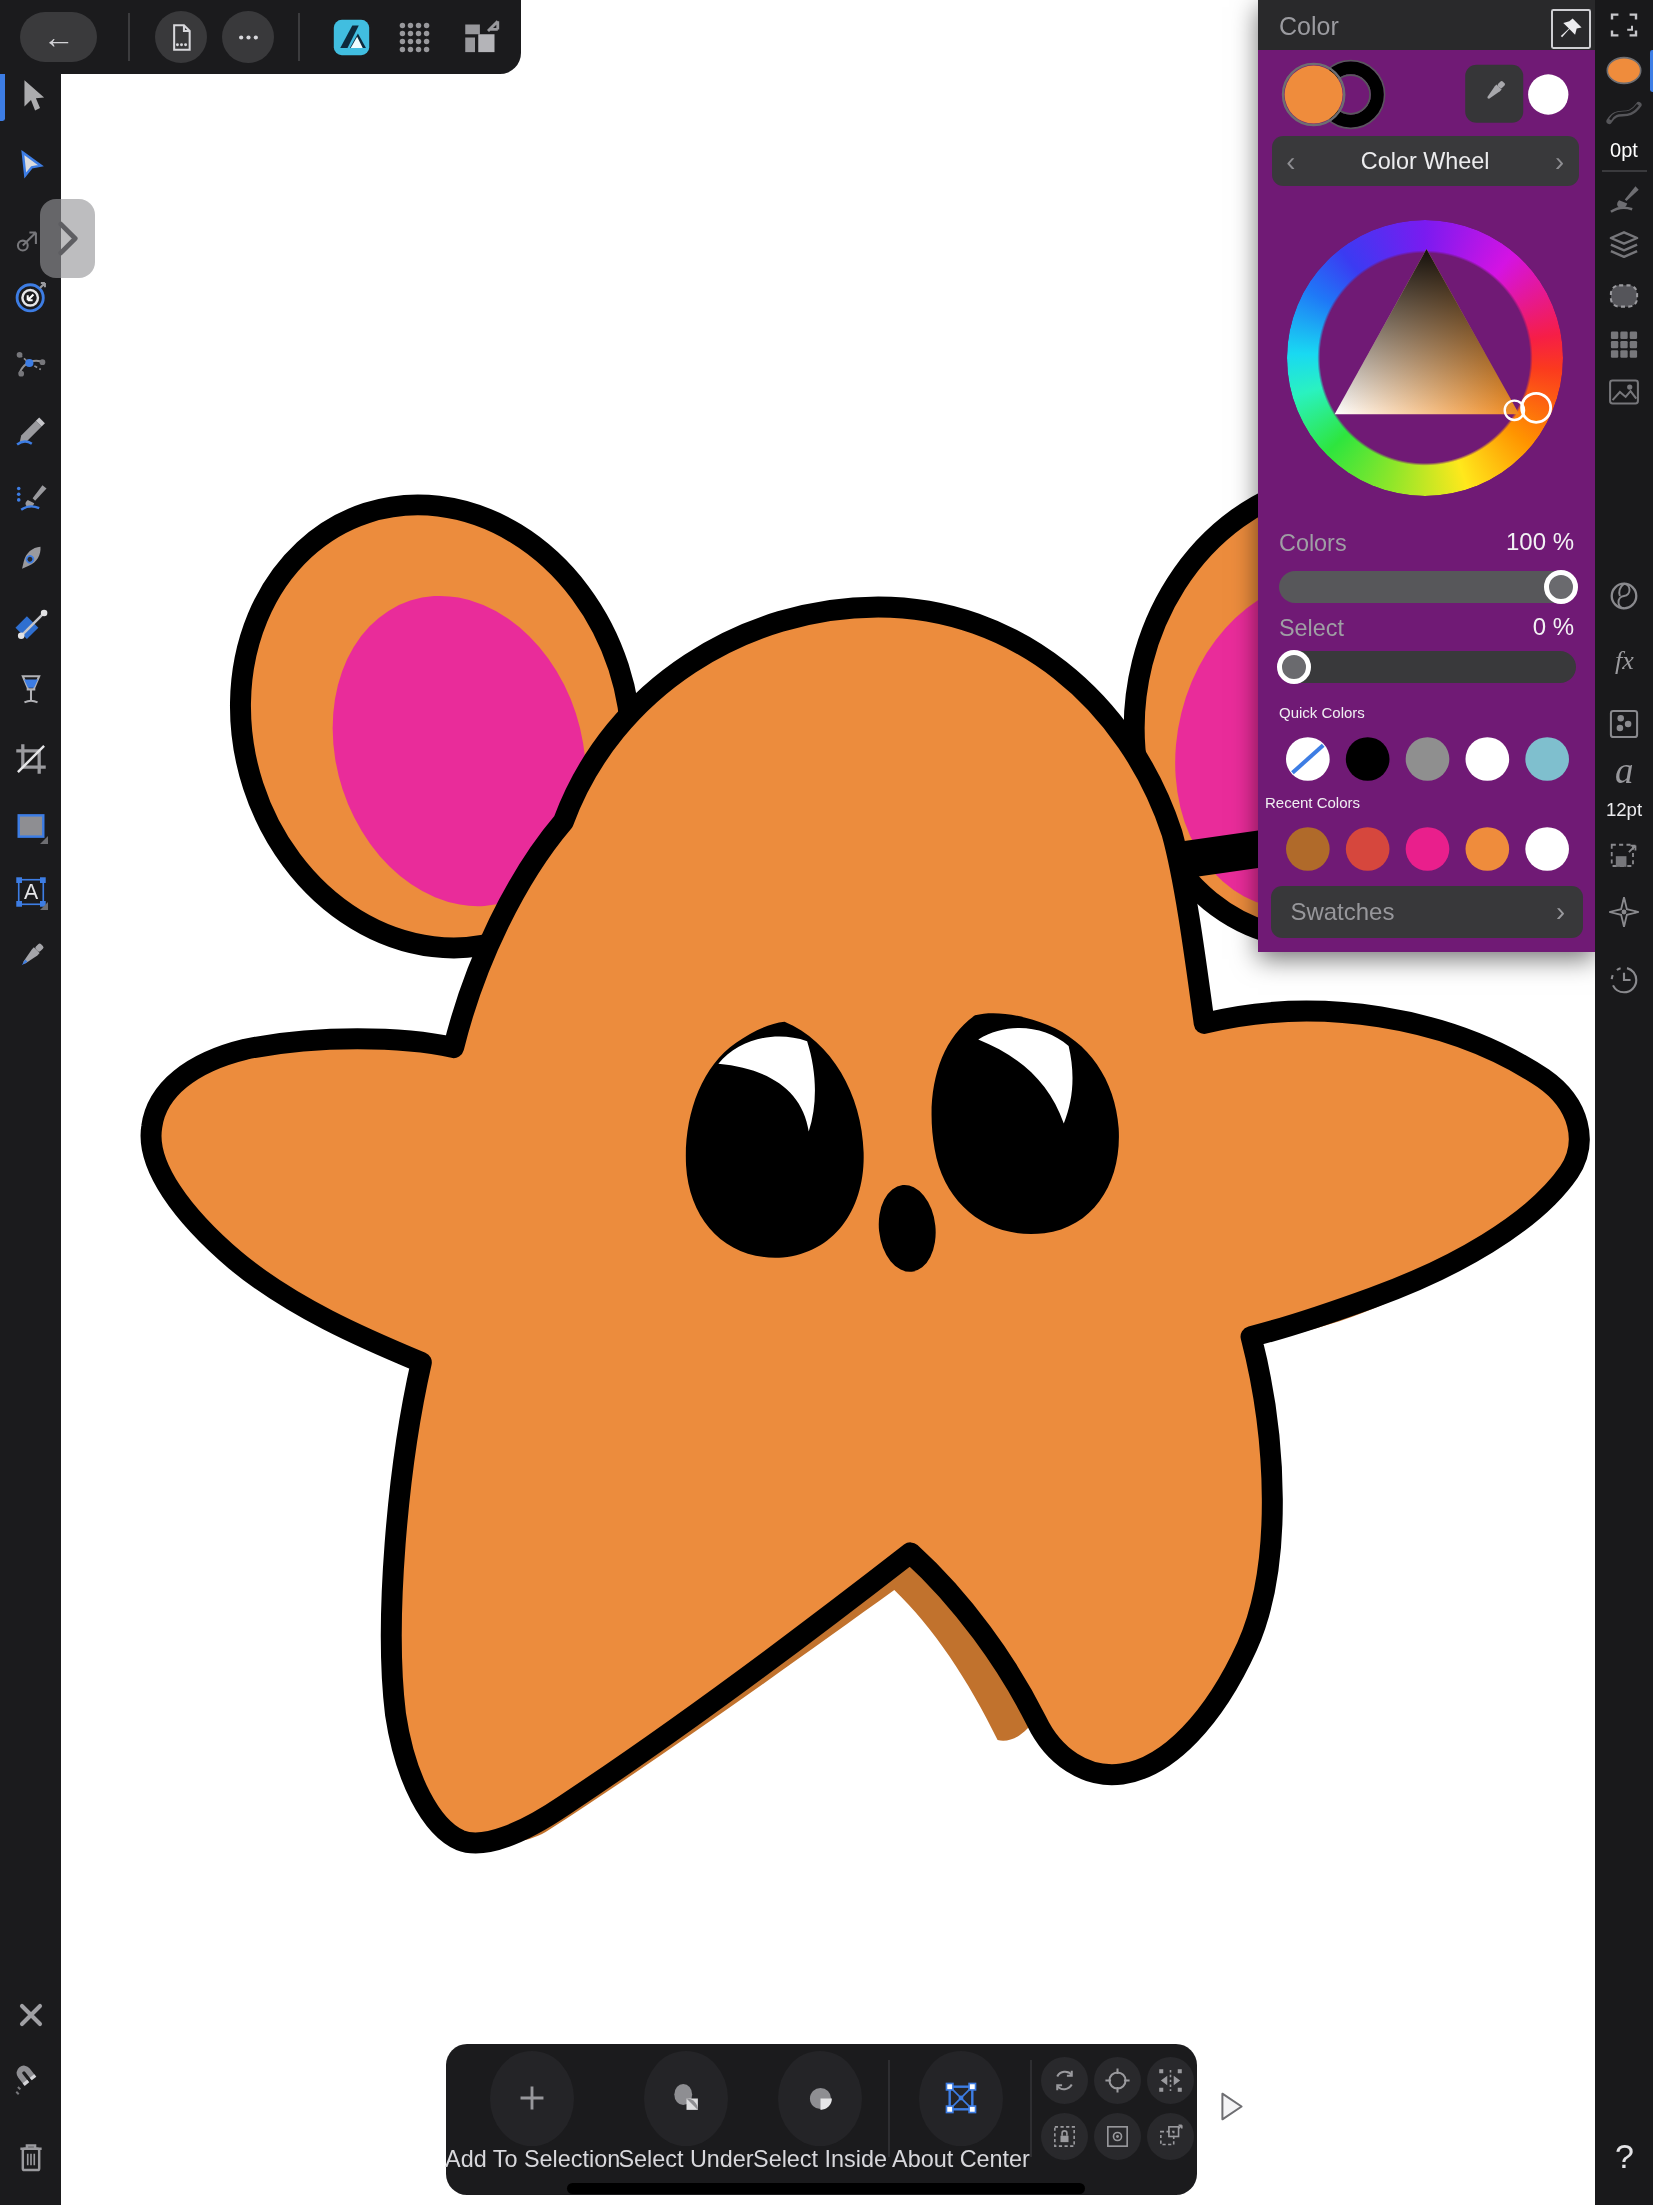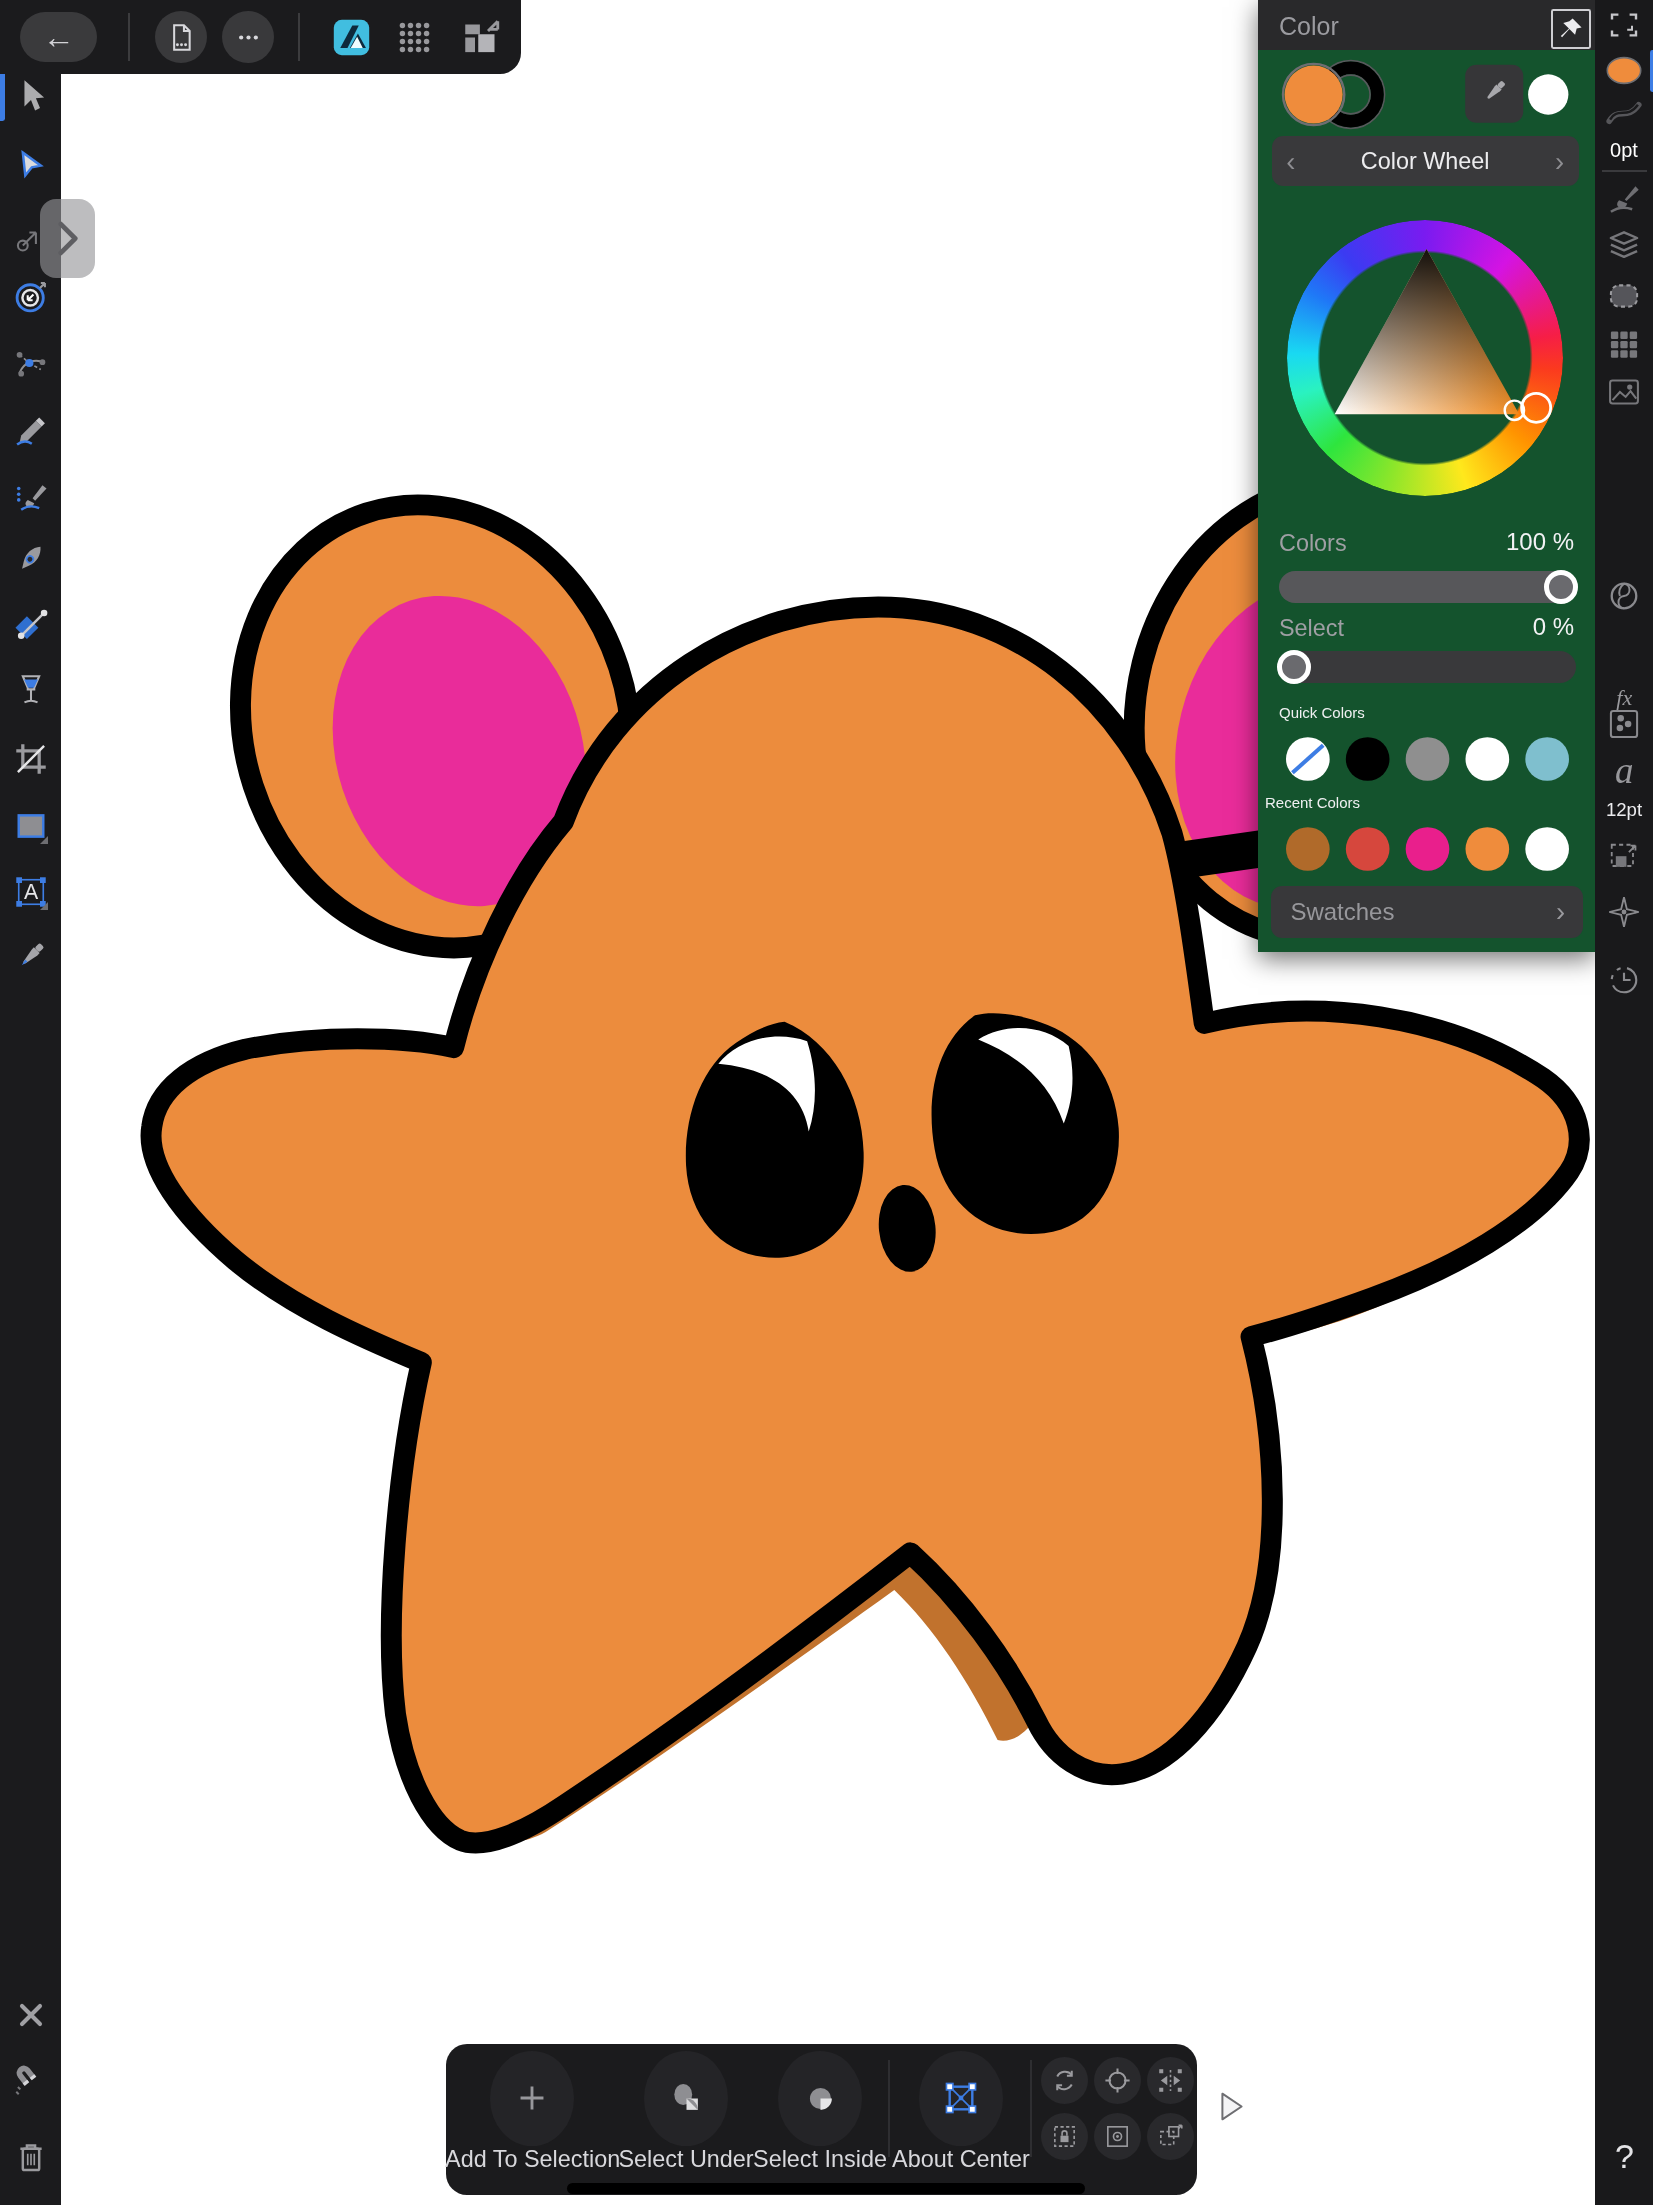"Color" #cpanel { background: #14532d -> #701a75 }
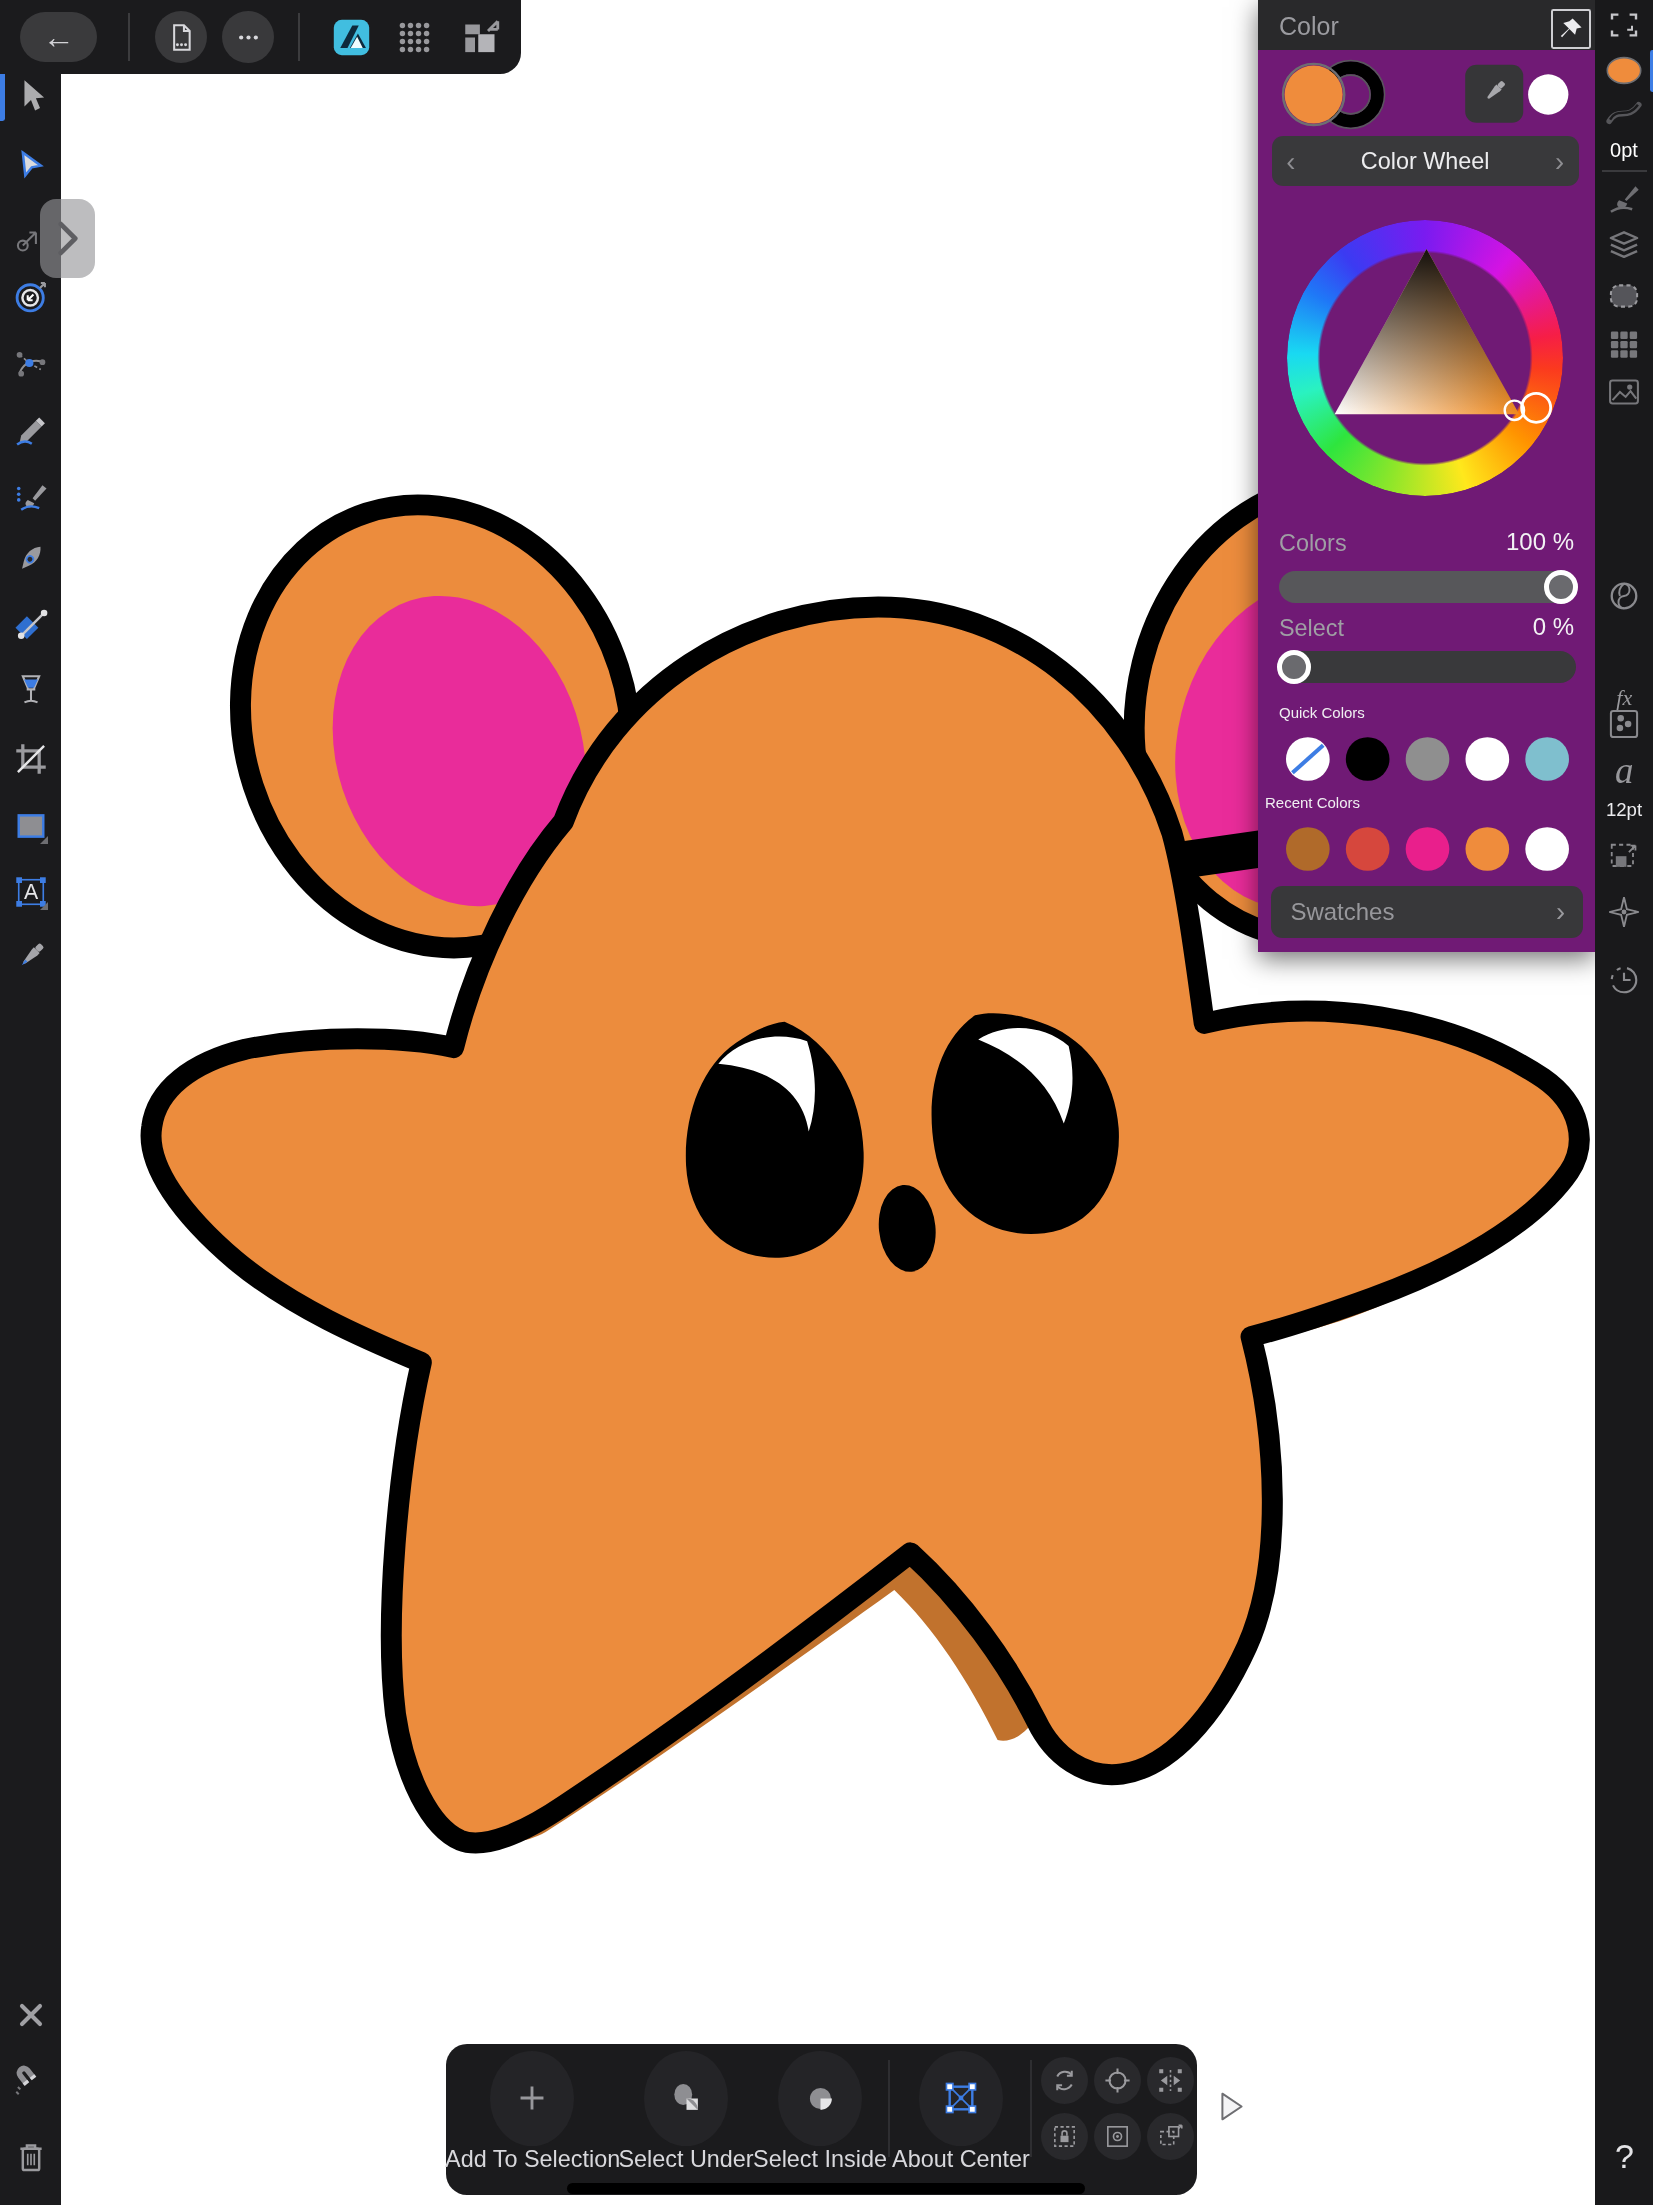"fx" div.sic { font-size: 22px -> 26px; margin-top: 37px -> none }
